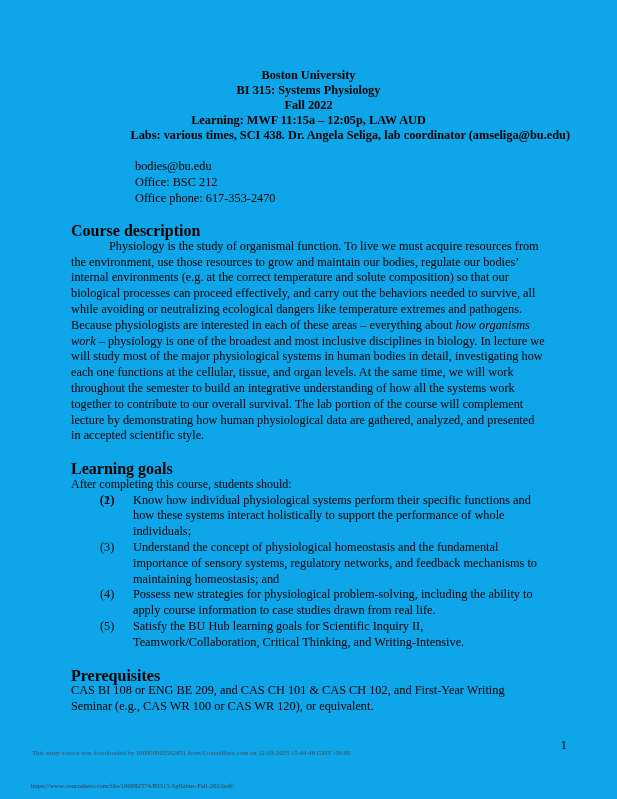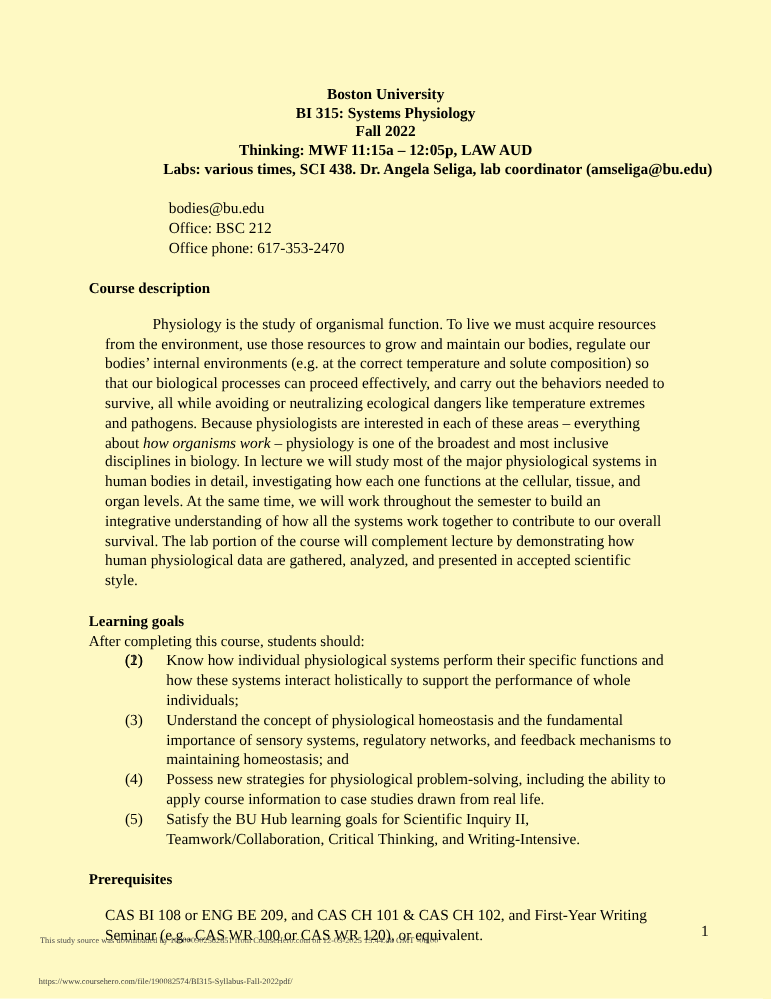"Boston University" .page { background: #fef9c3 -> #0ea5e9 }
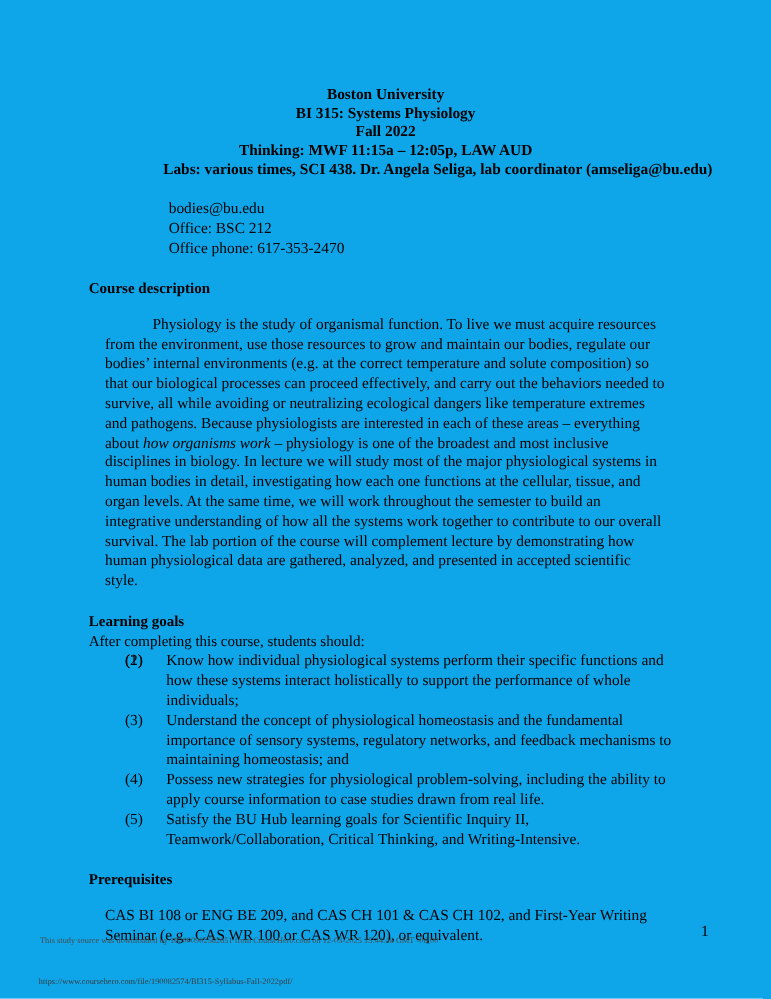"Thinking:" span { text: Thinking -> Learning }
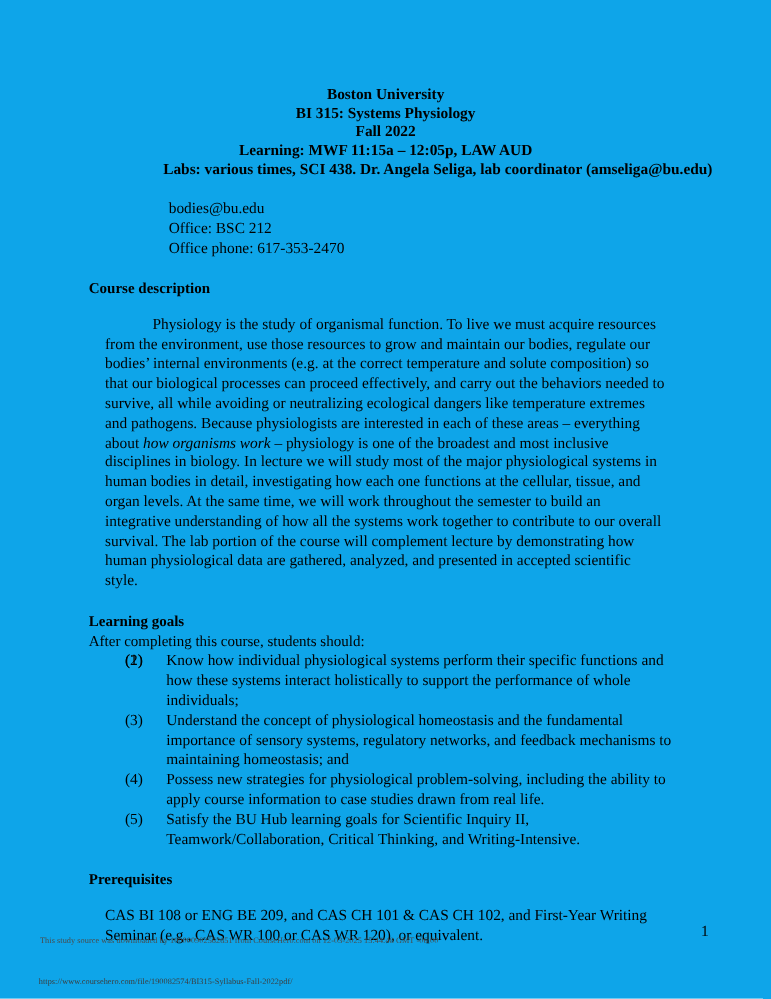"Course description" .section-head { font-size: 12px -> 16px }
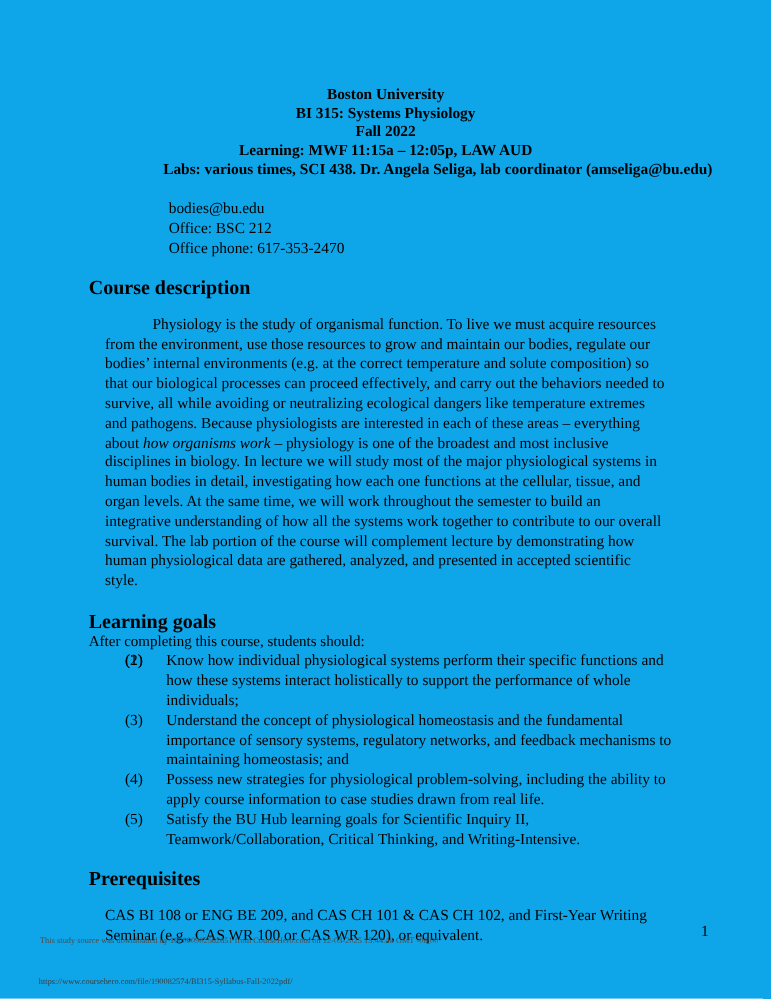"Physiology is the study of" p.body-text { margin: 13px -> 0 }
